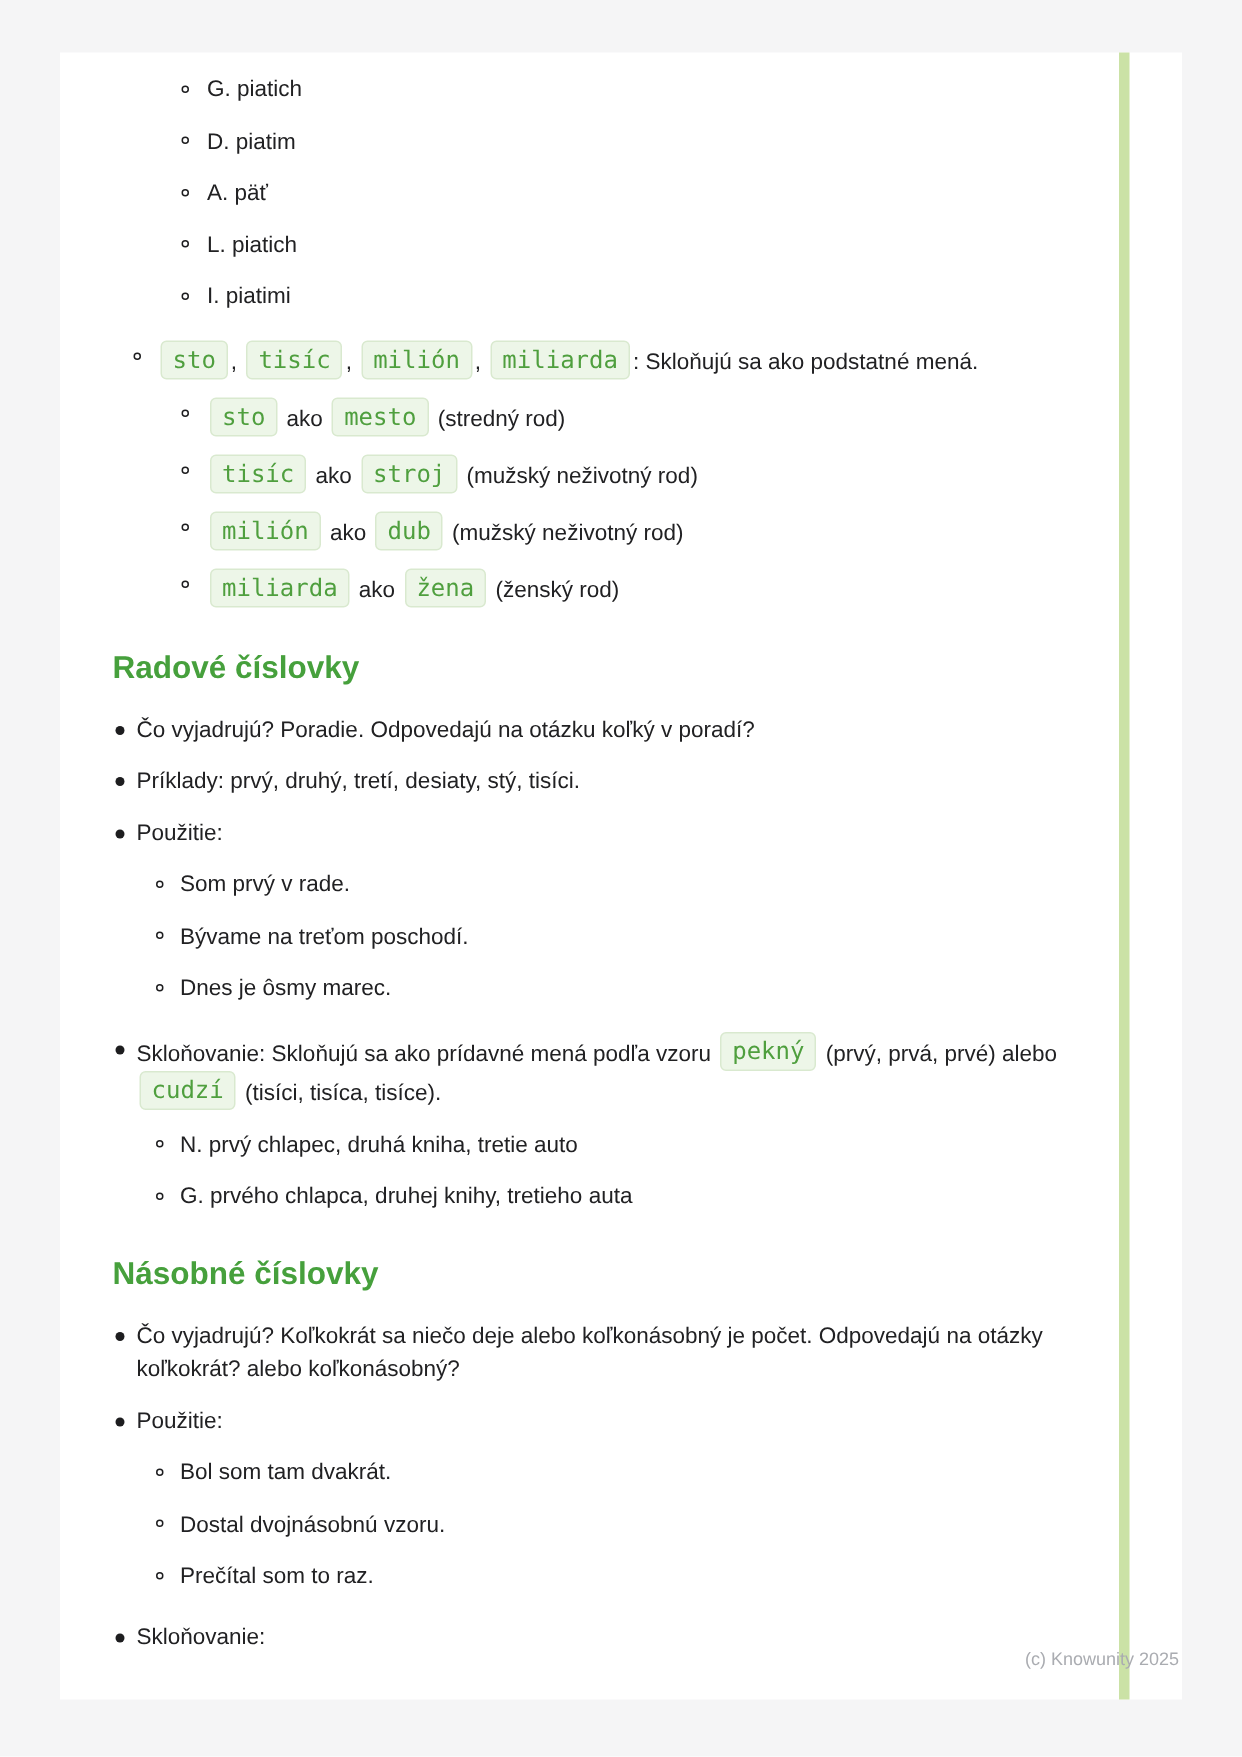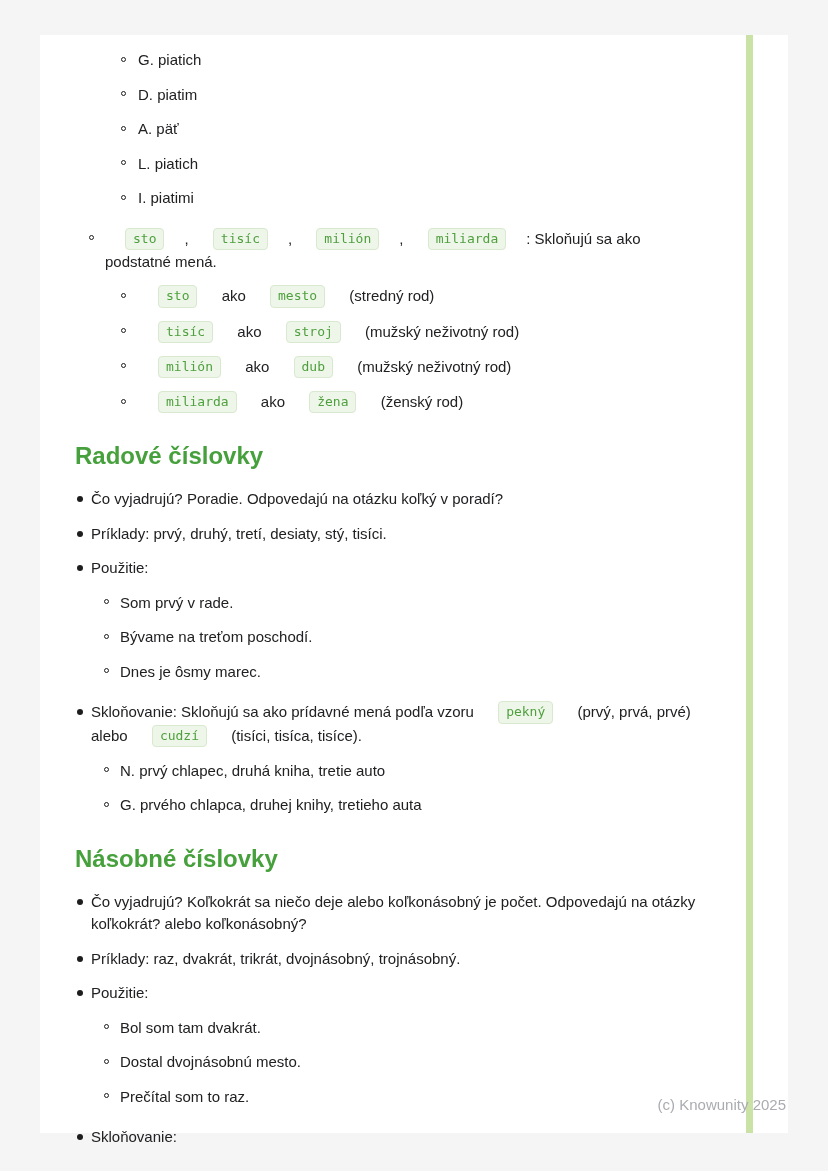"sto" .seg-code { font-size: 13px -> 16px; margin: 0 20px -> 0 2px }
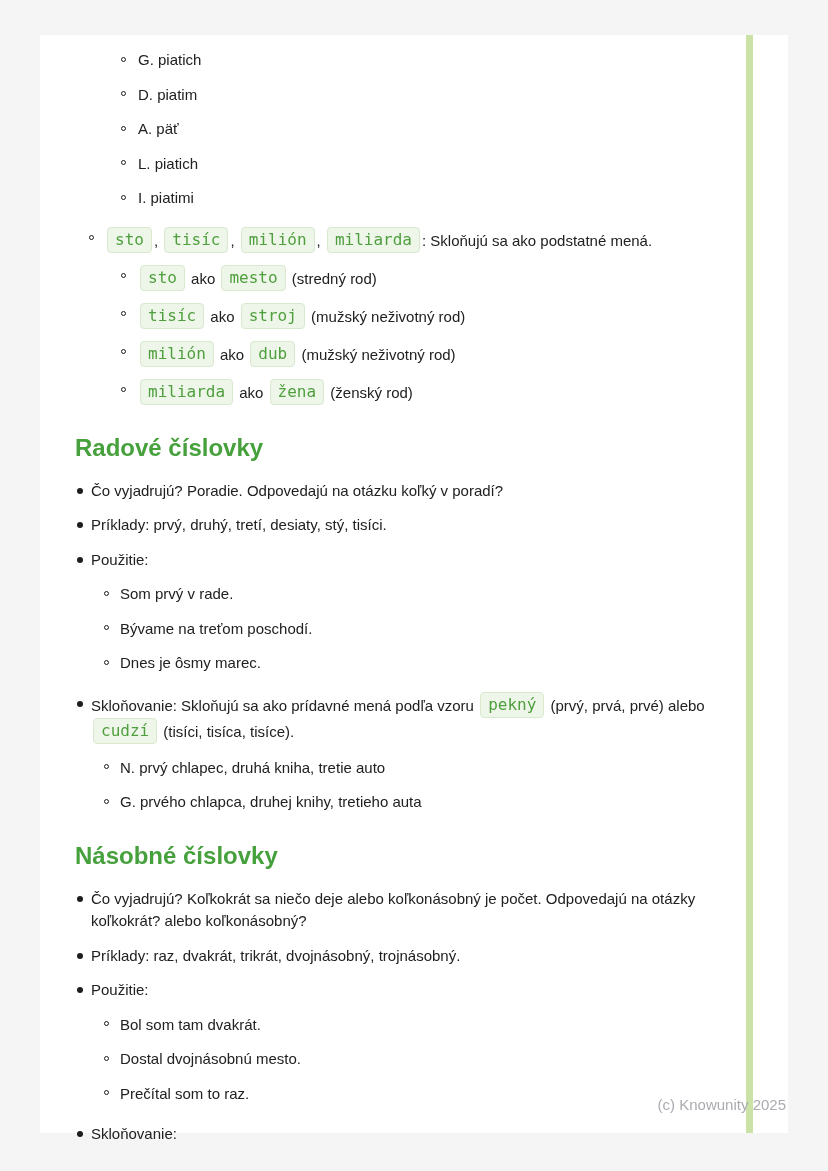"Radové číslovky" h2.section-heading { font-size: 24px -> 21px }
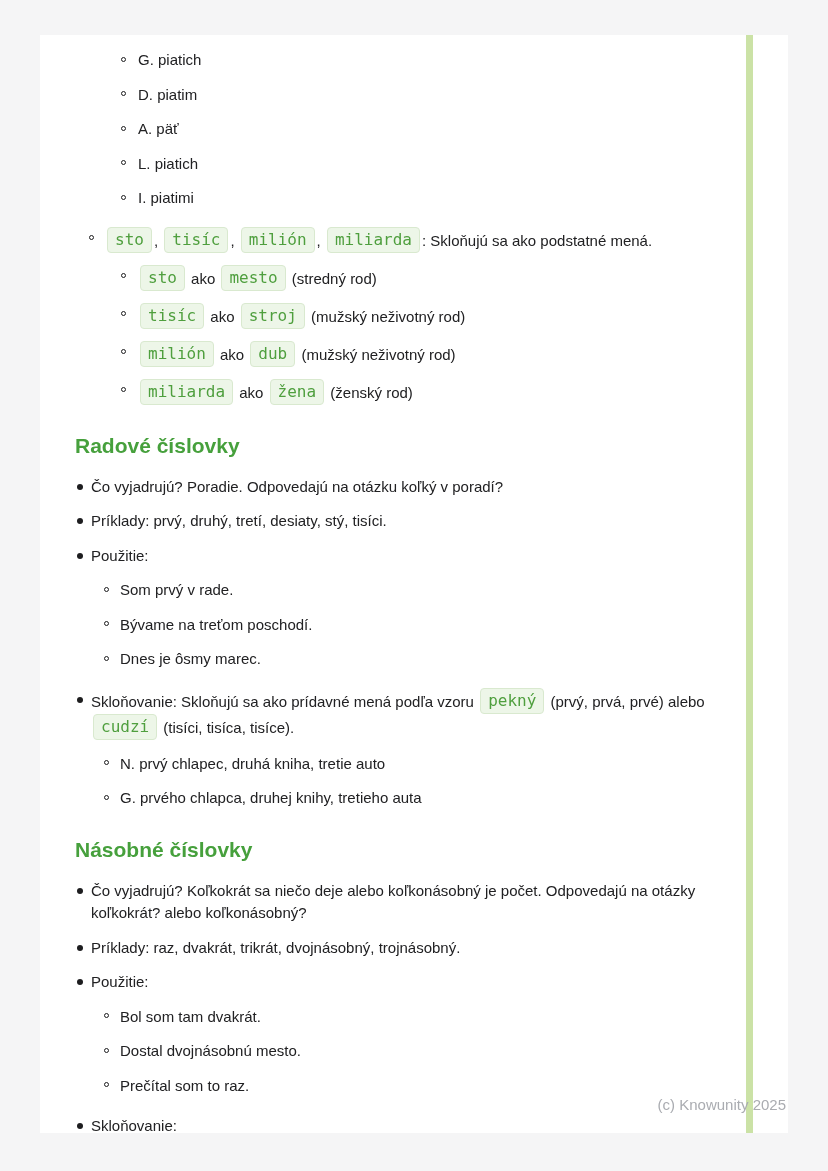"Príklady: raz, dvakrát, trikrát," div.row { html: <div> <span></span> <span><span>Príklady:</span><span> </span><span>raz, dvakrát, trikrát, dvojnásobný, trojnásobný</span><span>.</span></span> </div> -> none }
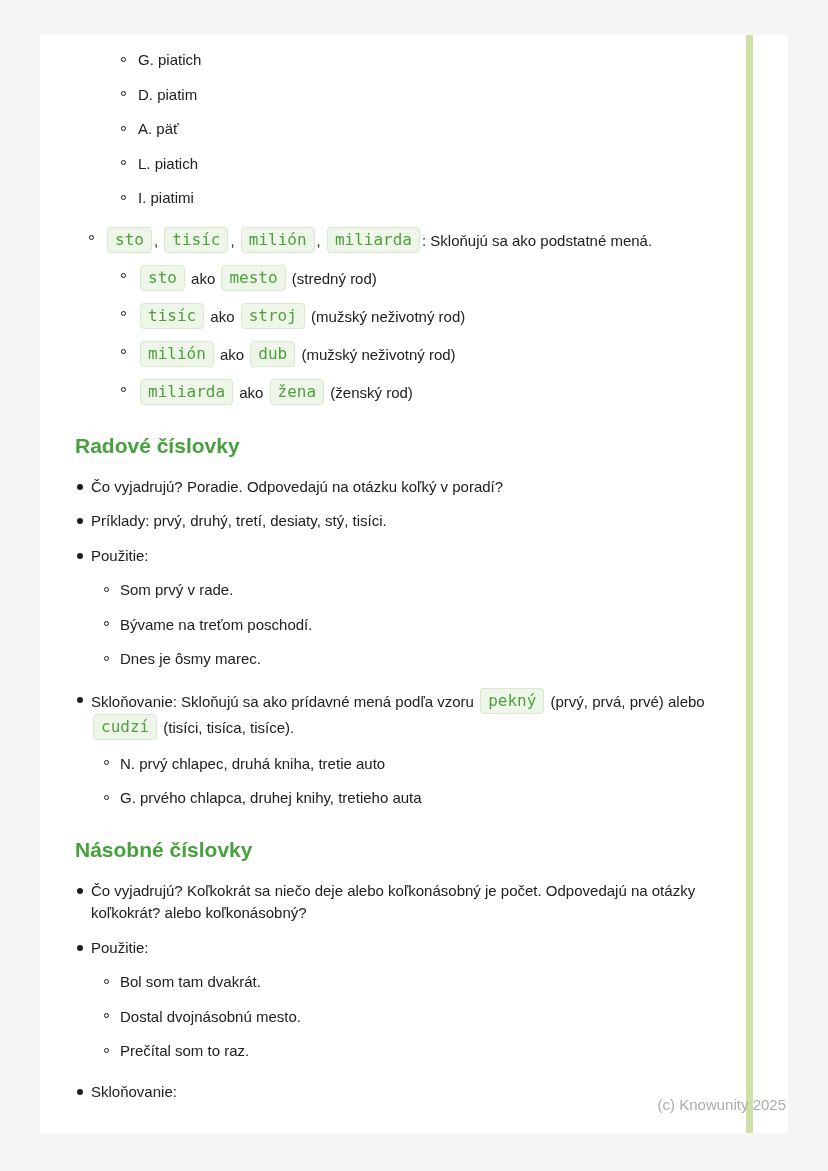"mesto." span { text: mesto -> vzoru }
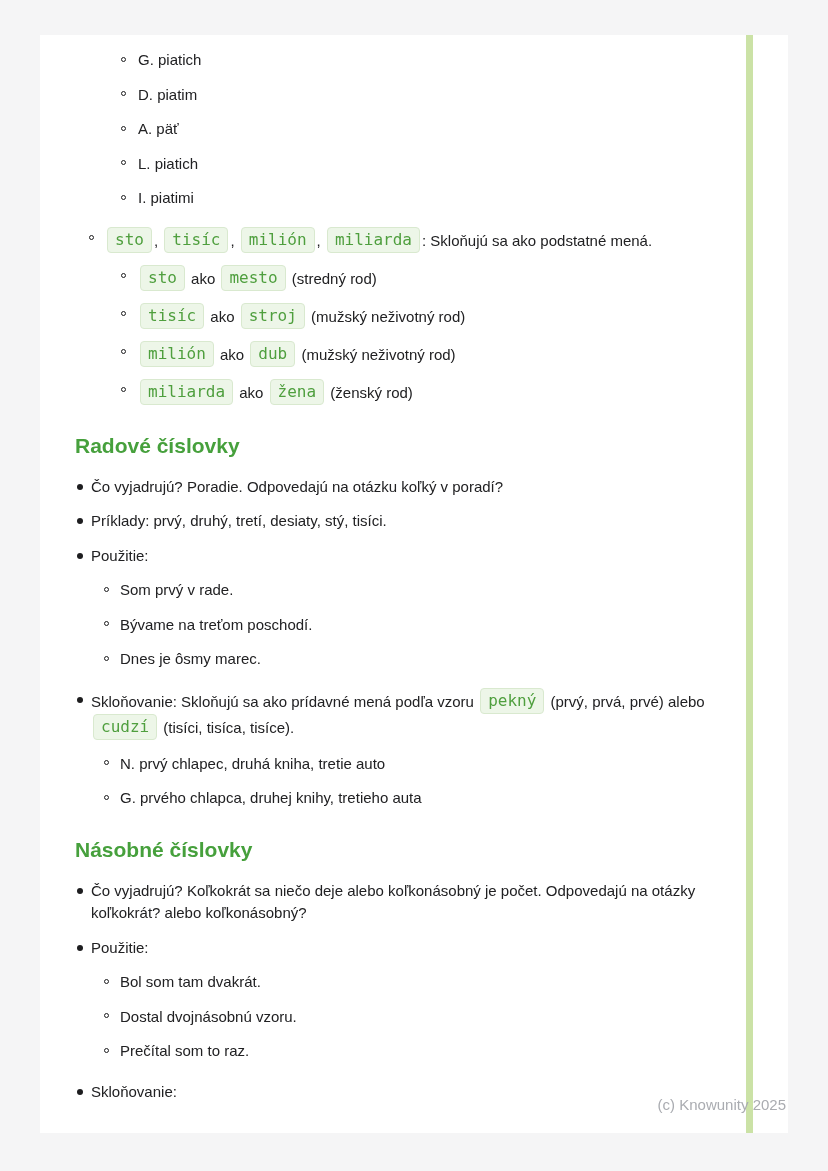"(c) Knowunity 2025" .copyright { font-size: 15px -> 12px }
